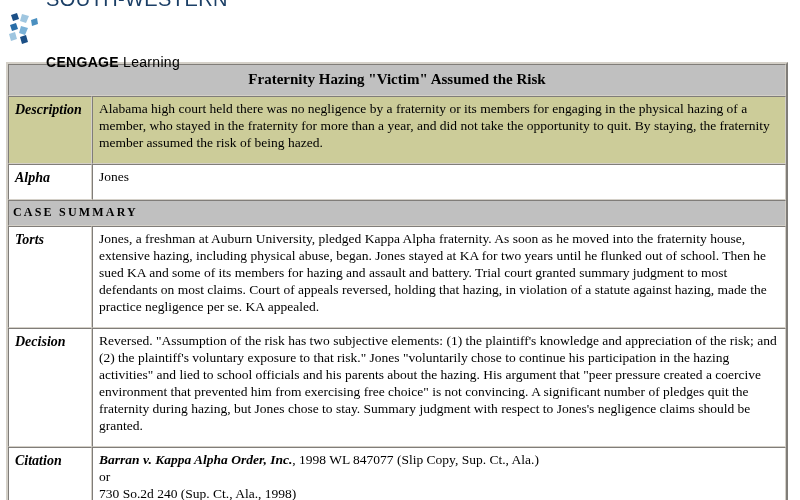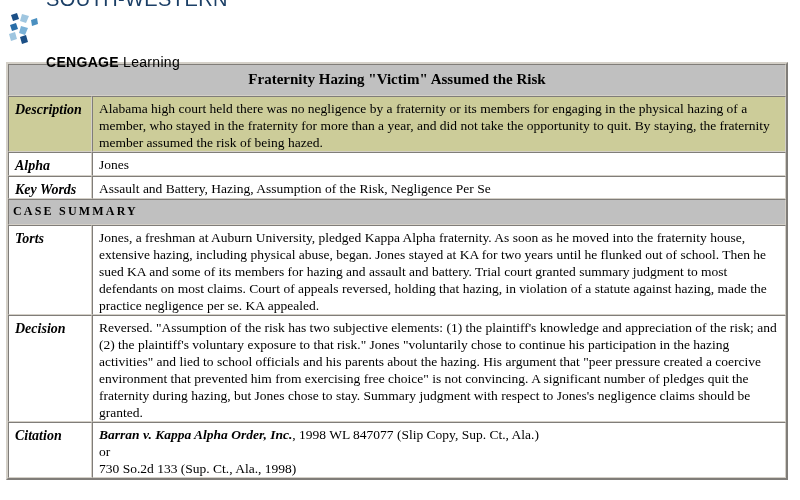"Description" .case-table td { padding: 3px 6px 0 6px -> 3px 6px 12px 6px }
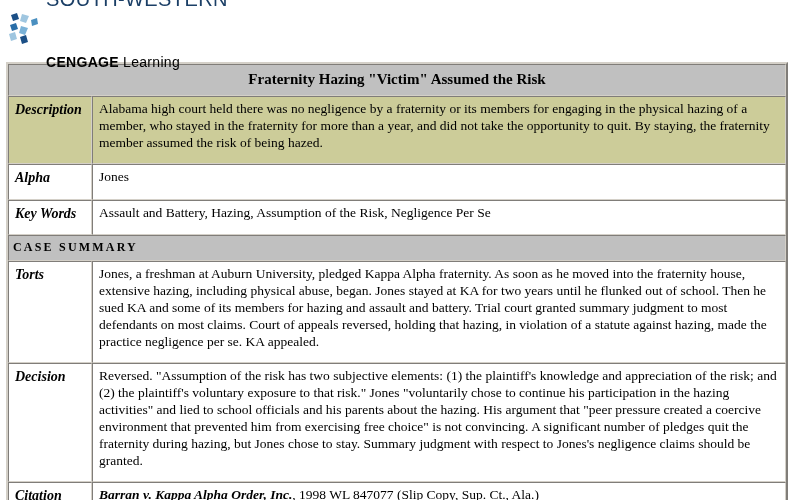"Key Words" tr { html: <tr> <td>Key Words</td> <td>Assault and Battery, Hazing, Assumption of the Risk, Negligence Per Se</td> </tr> -> none }
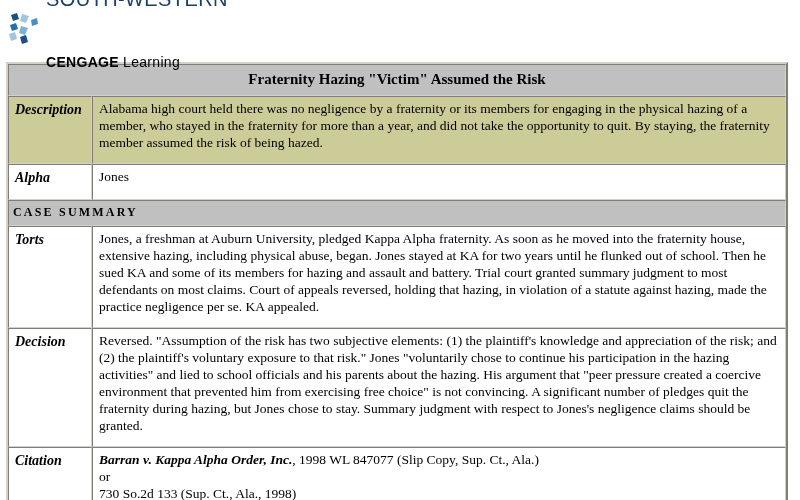"730 So.2d 133 (Sup. Ct.," span { text: 133 -> 240 }
